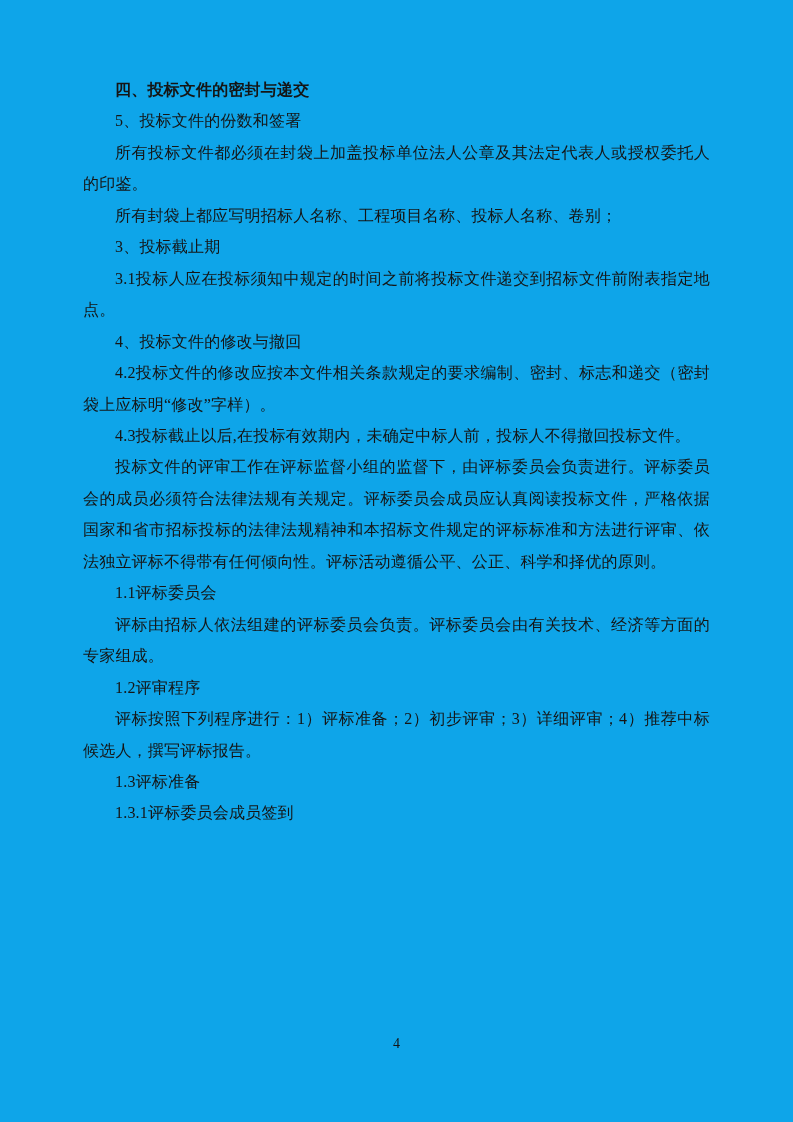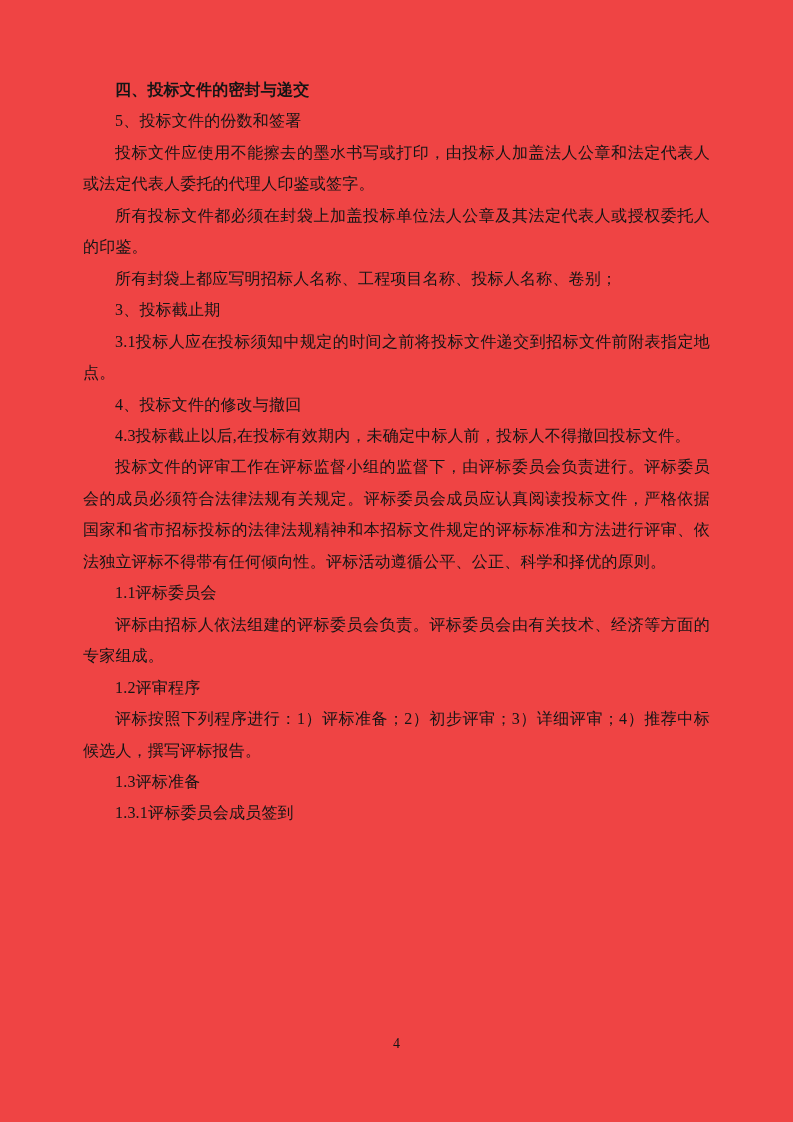"四、投标文件的密封与递交" .page { background: #ef4444 -> #0ea5e9 }
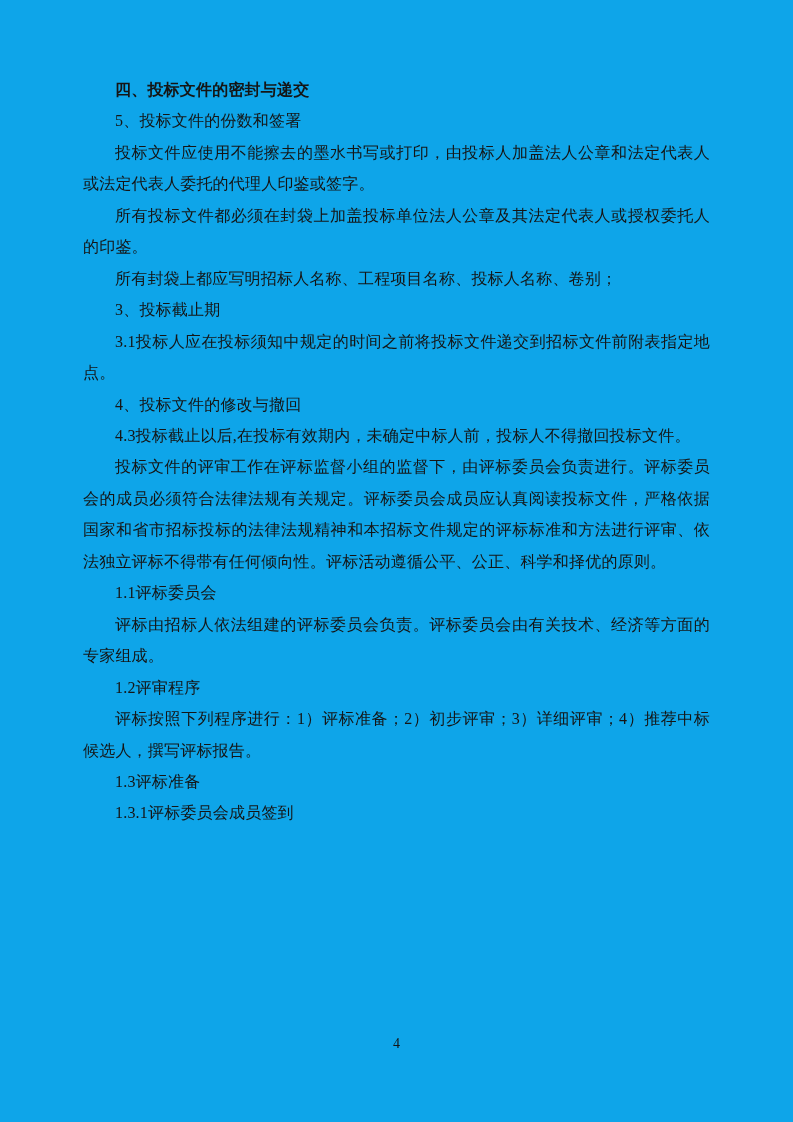"投标文件应使用不能擦去的墨水书写或打印，由投标人加盖法人公章和法定代表人或法定代" p { html: <p>投标文件应使用不能擦去的墨水书写或打印，由投标人加盖法人公章和法定代表人或法定代表人委托的代理人印鉴或签字。</p> -> none }
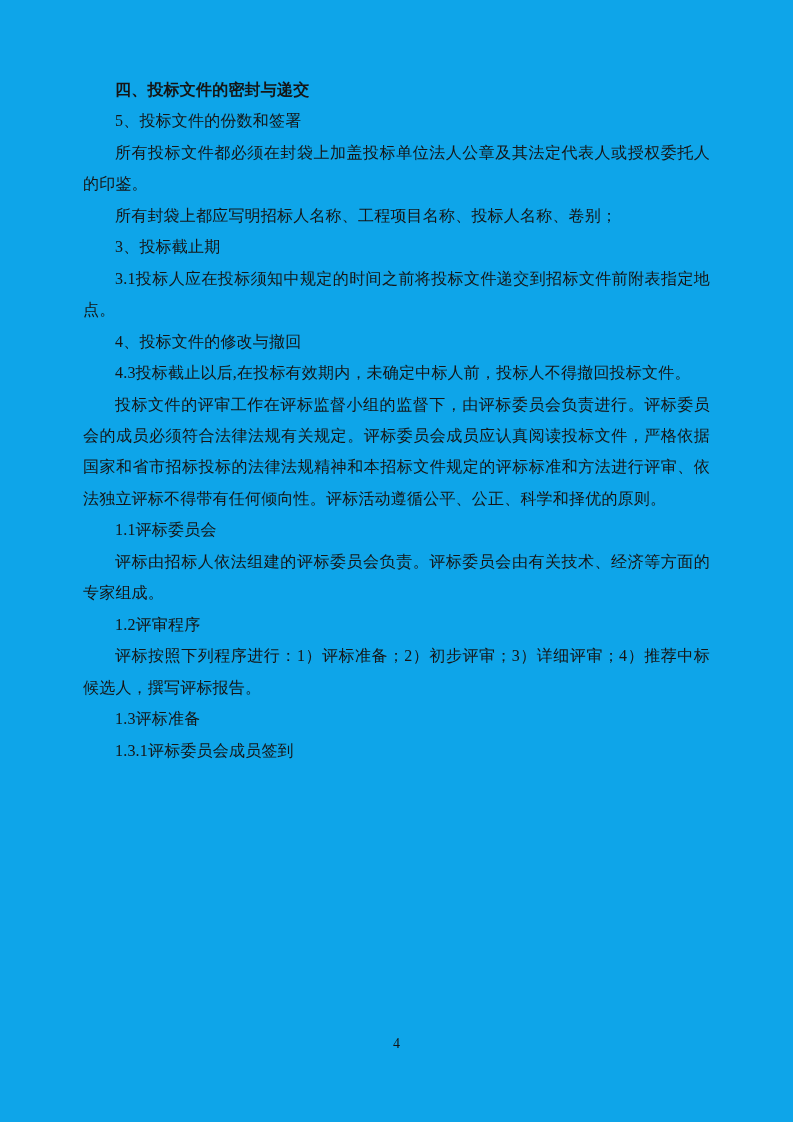"4.2投标文件的修改应按本文件相关条款规定的要求编制、密封、标志和递交（密封袋上" p { html: none -> <p>4.2投标文件的修改应按本文件相关条款规定的要求编制、密封、标志和递交（密封袋上应标明“修改”字样）。</p> }
